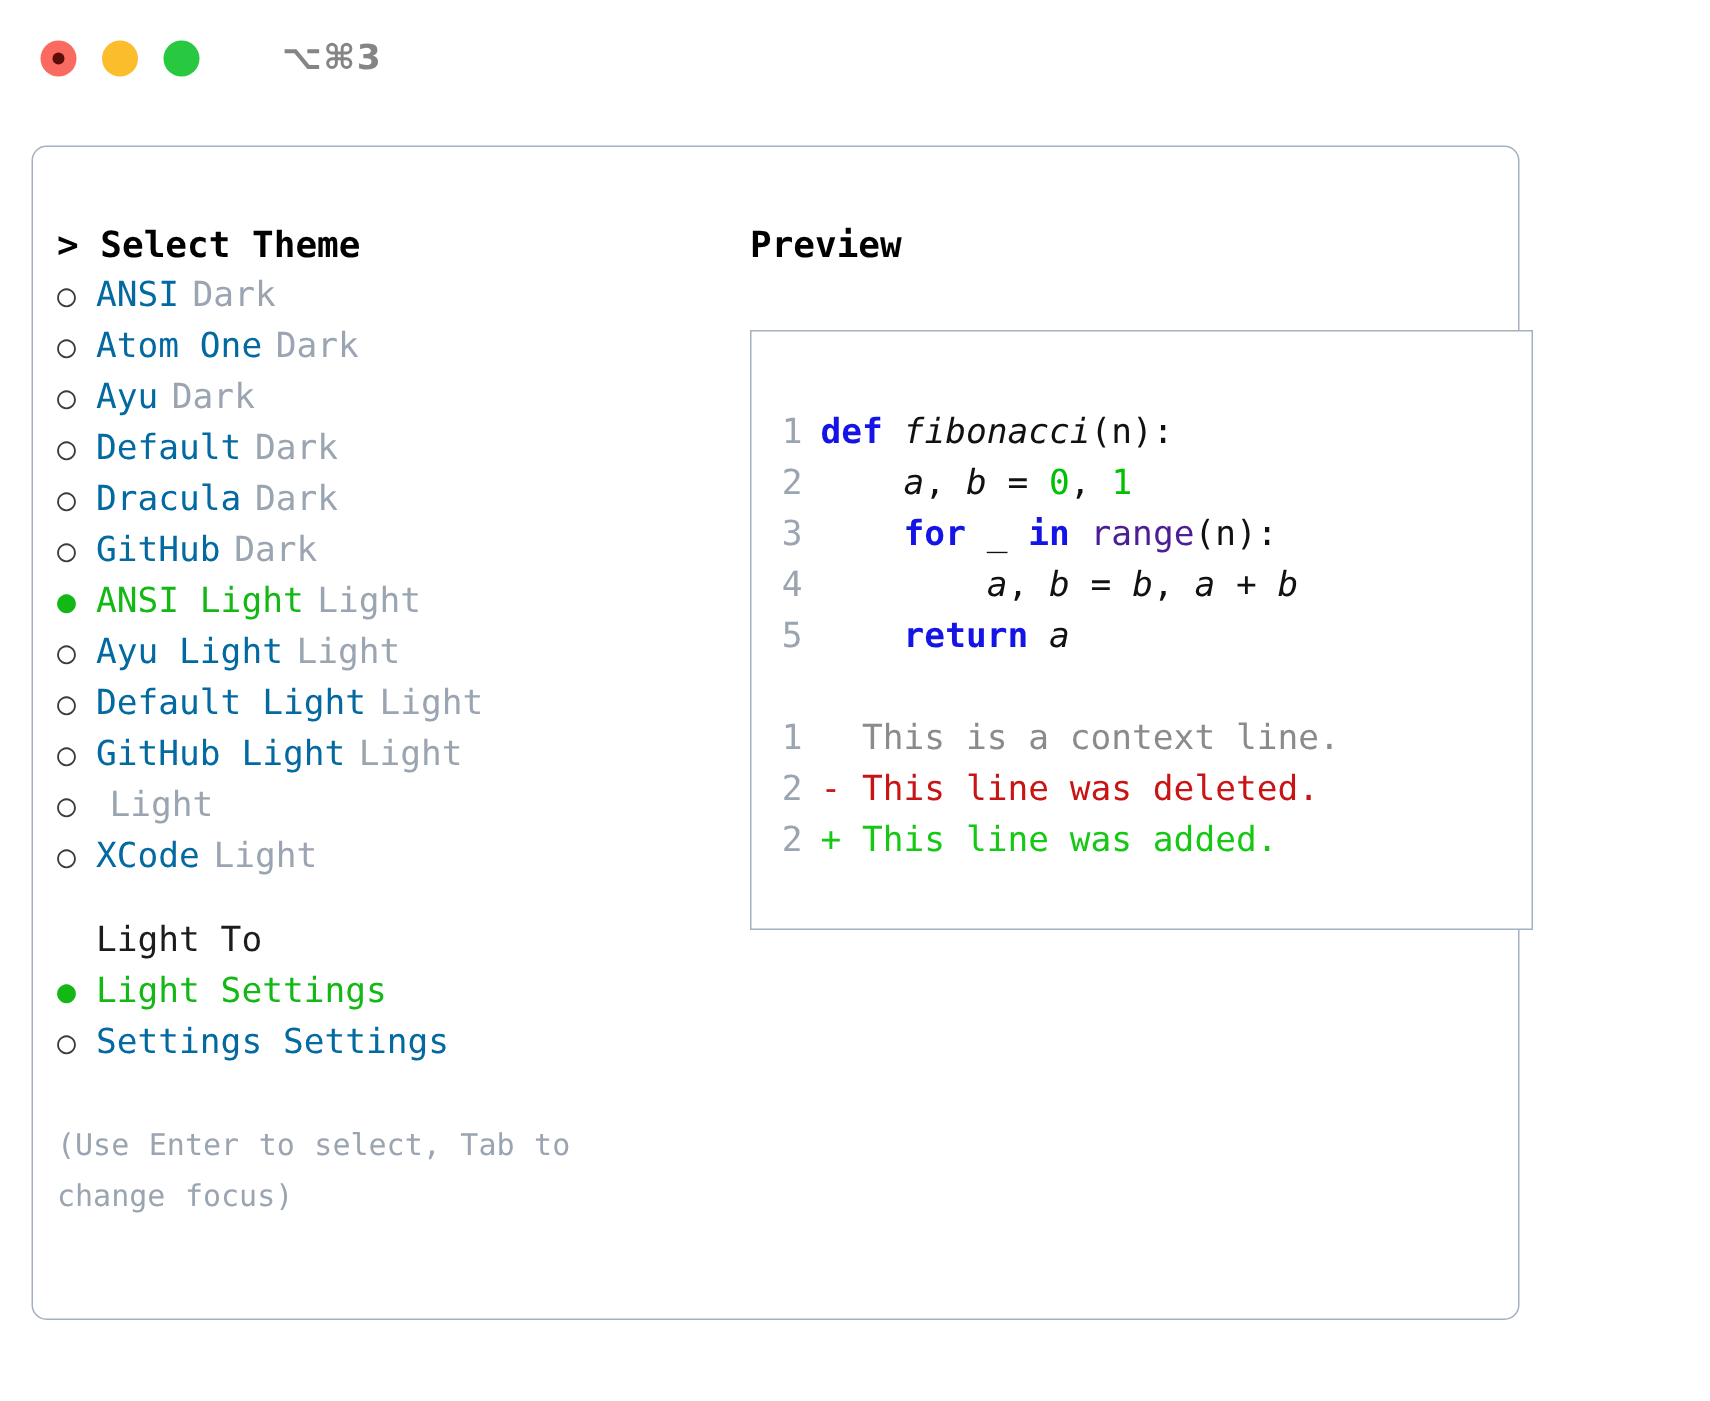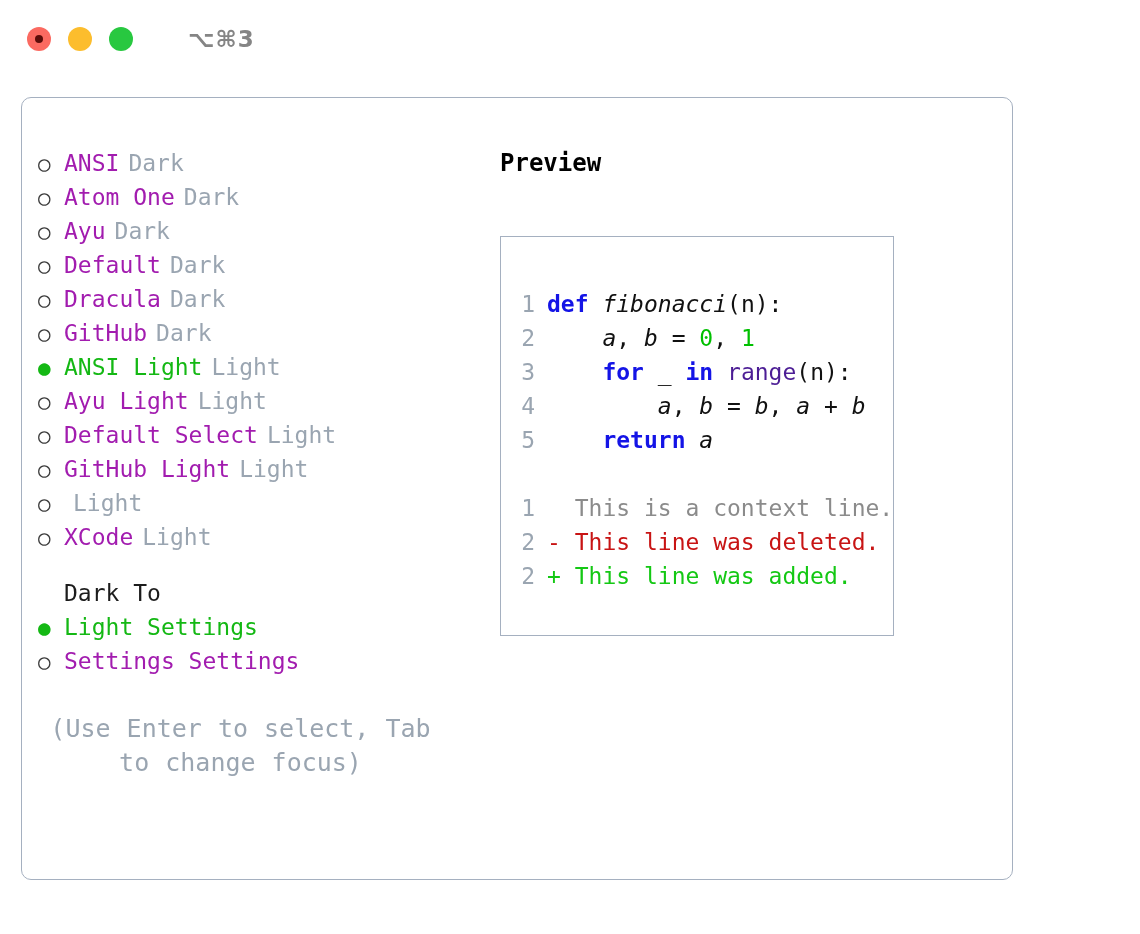"> Select Theme" div.section-title { html: none -> <div>&gt; Select Theme</div> }
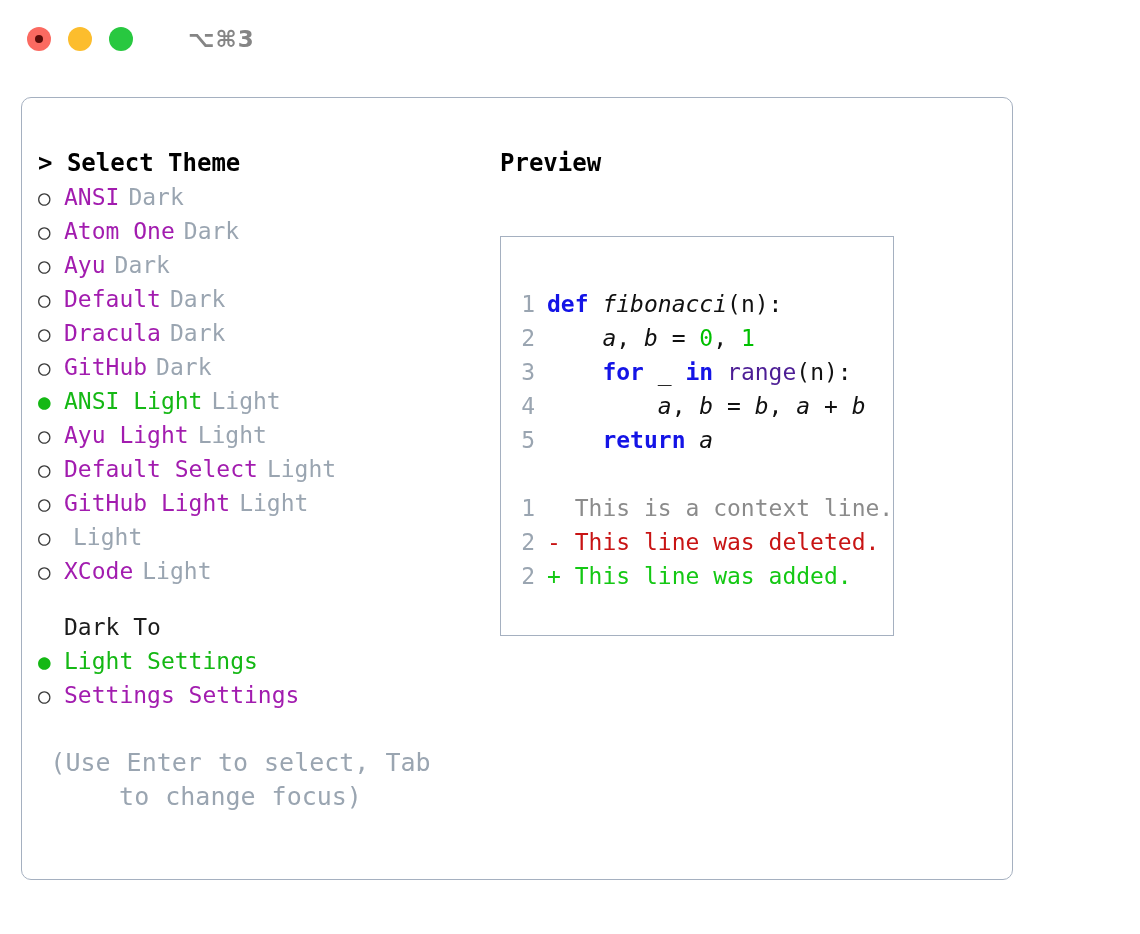"ANSI" .name { color: #a21caf -> #0369a1 }
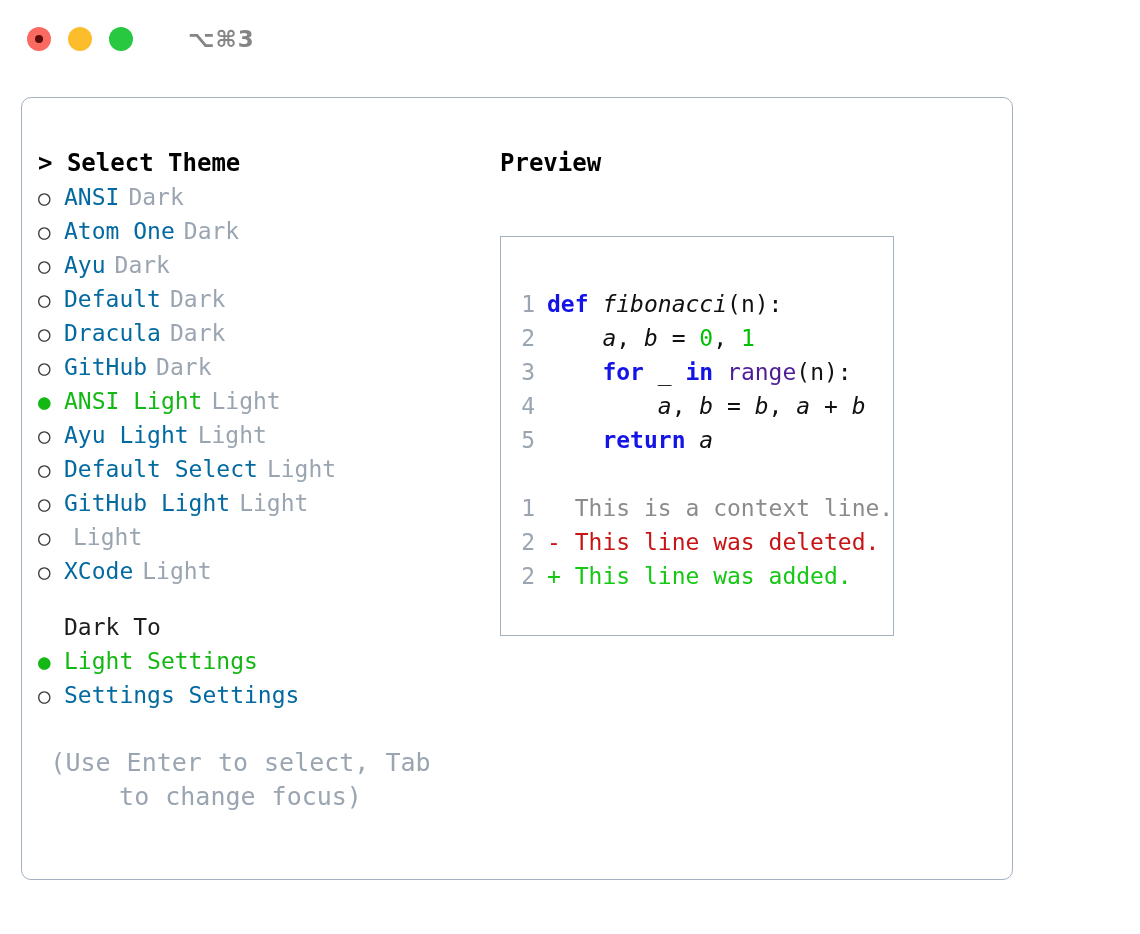"1 def fibonacci(n):" .preview-box { margin-top: 56px -> 40px; width: 394px -> 522px }
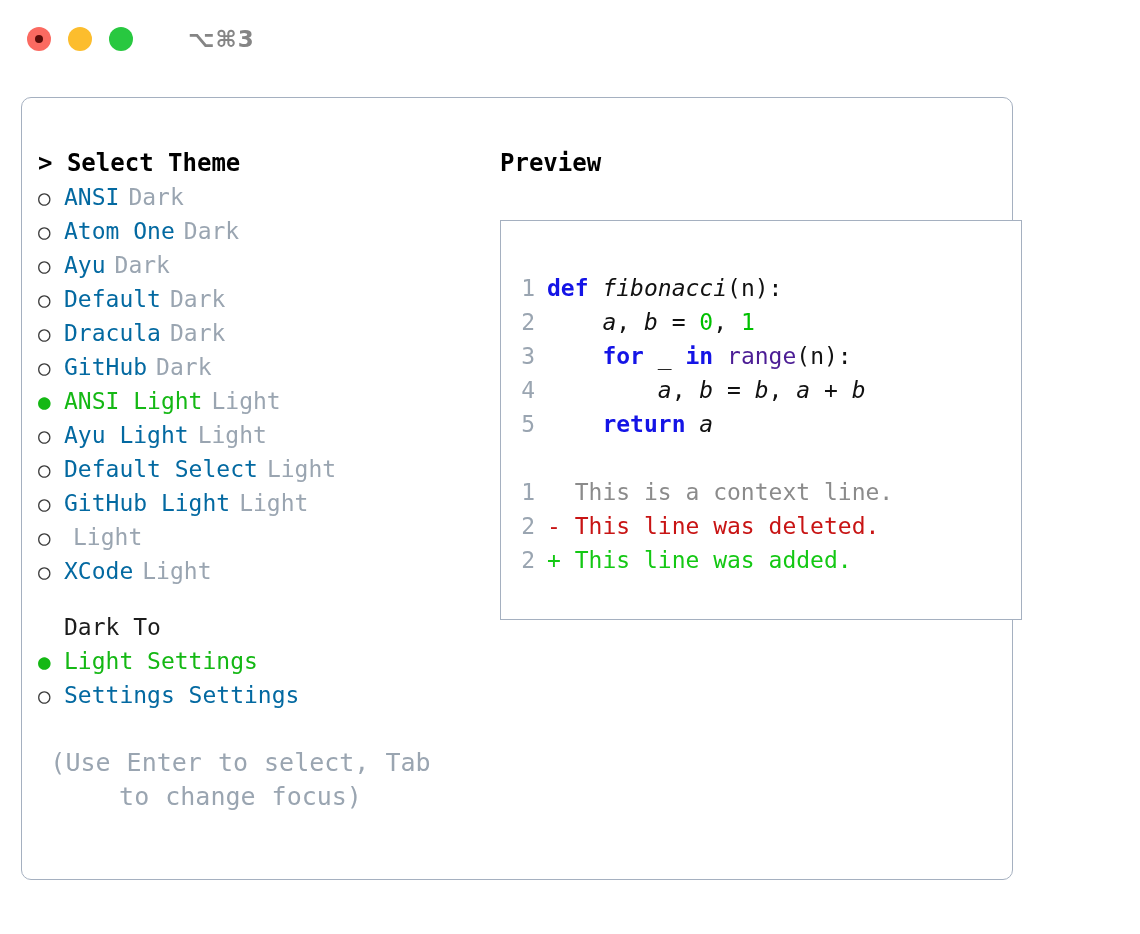"Default Select" span.name { text: Select -> Light }
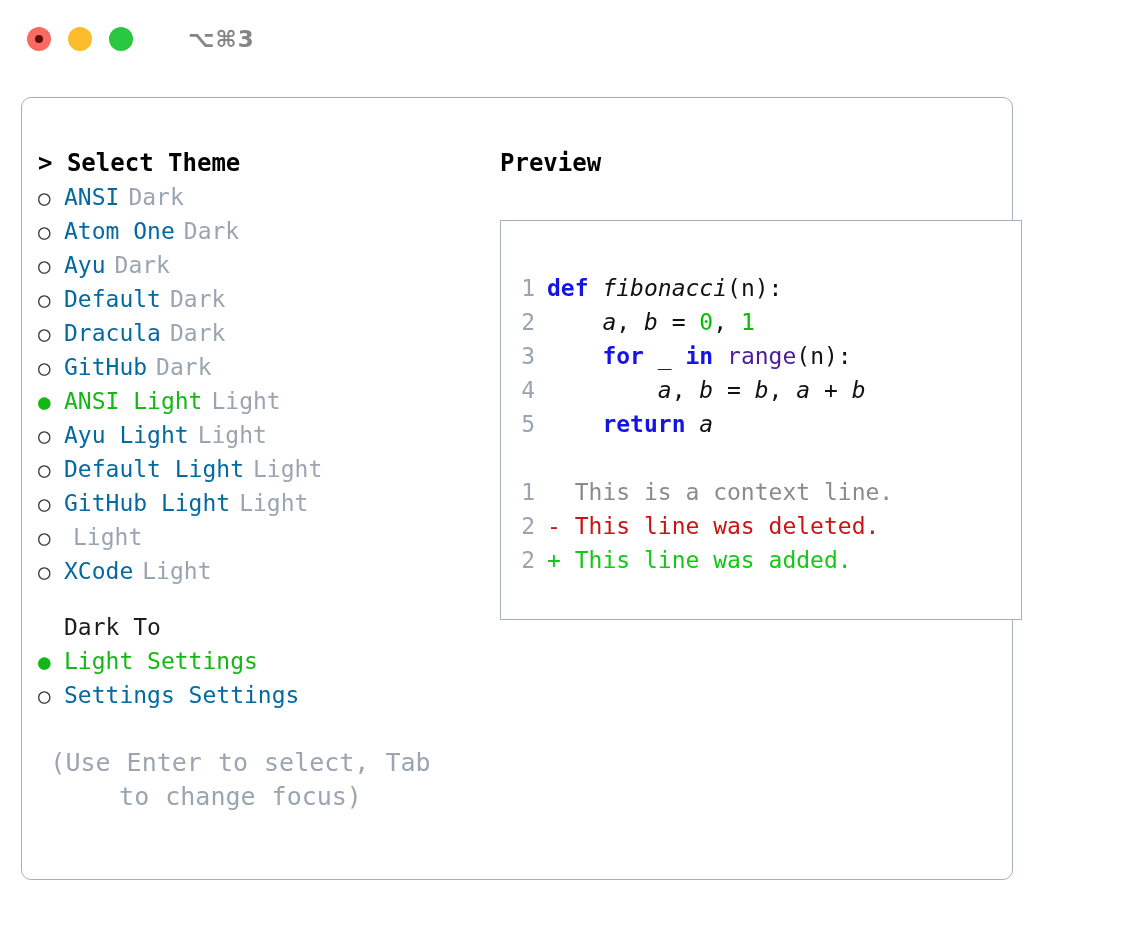"Dark To" div.apply-title { text: Dark -> Light }
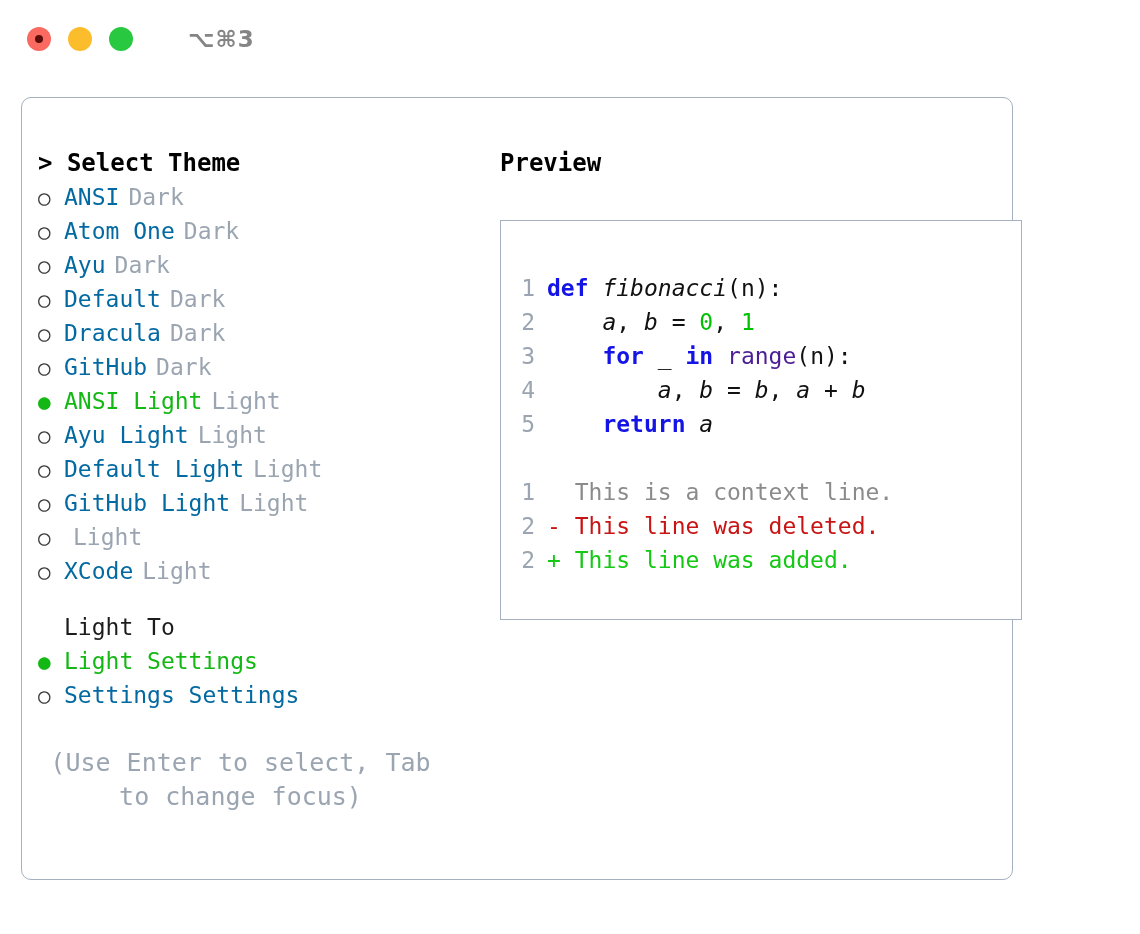"(Use Enter to select, Tab" .hint { font-size: 25px -> 20px; text-align: center -> none }
